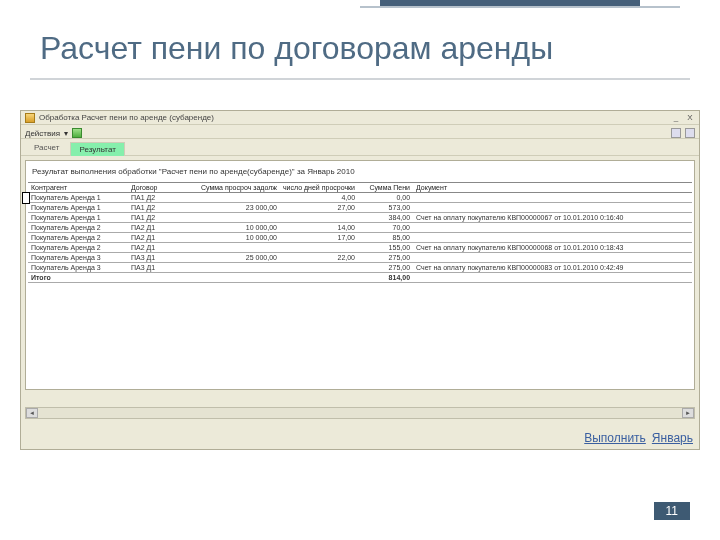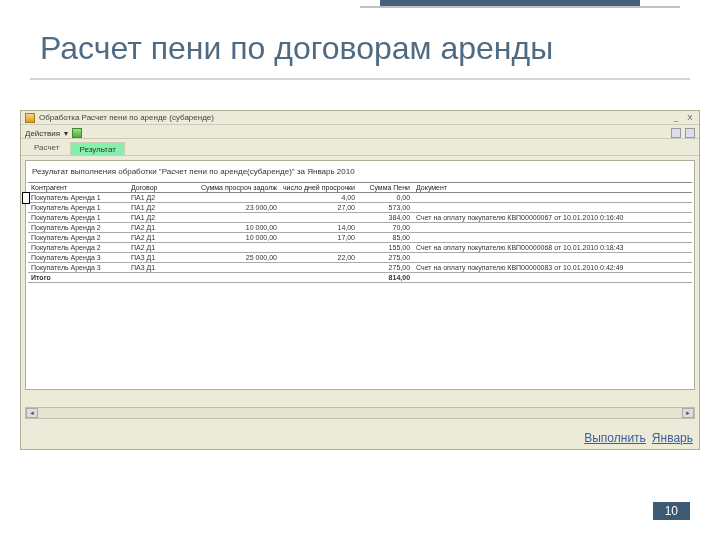"10" div.pagenum { text: 10 -> 11 }
